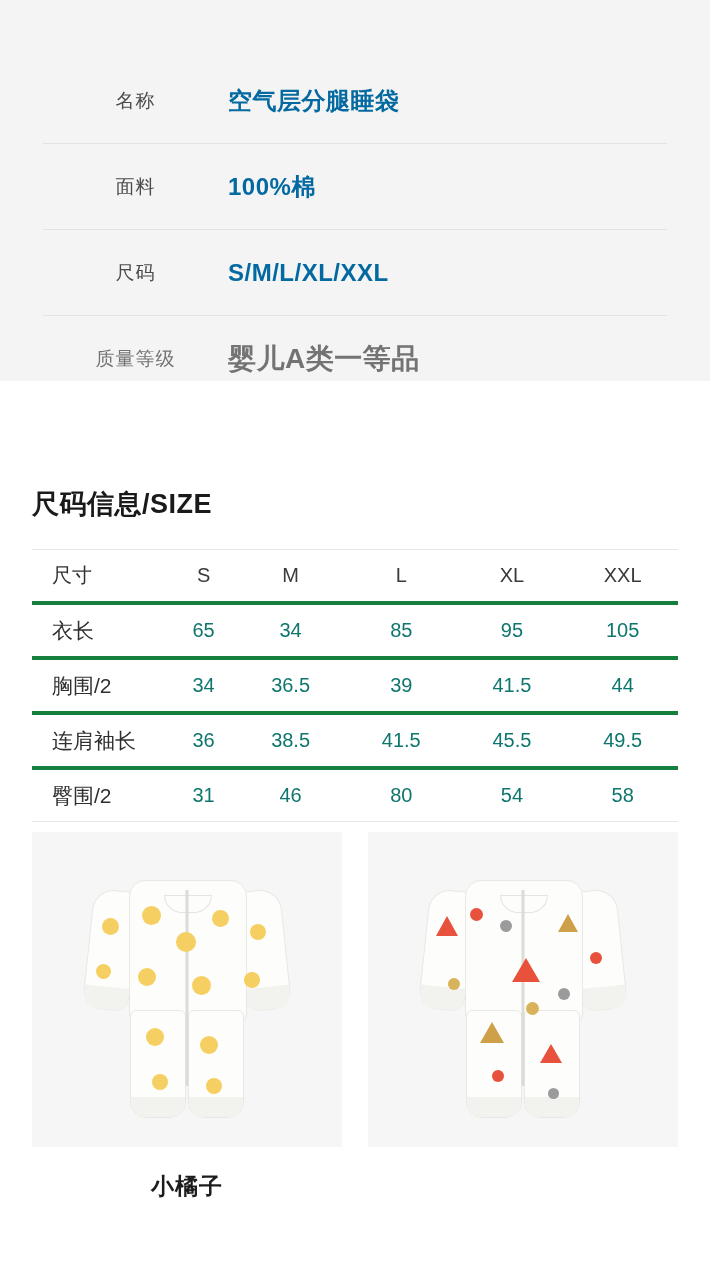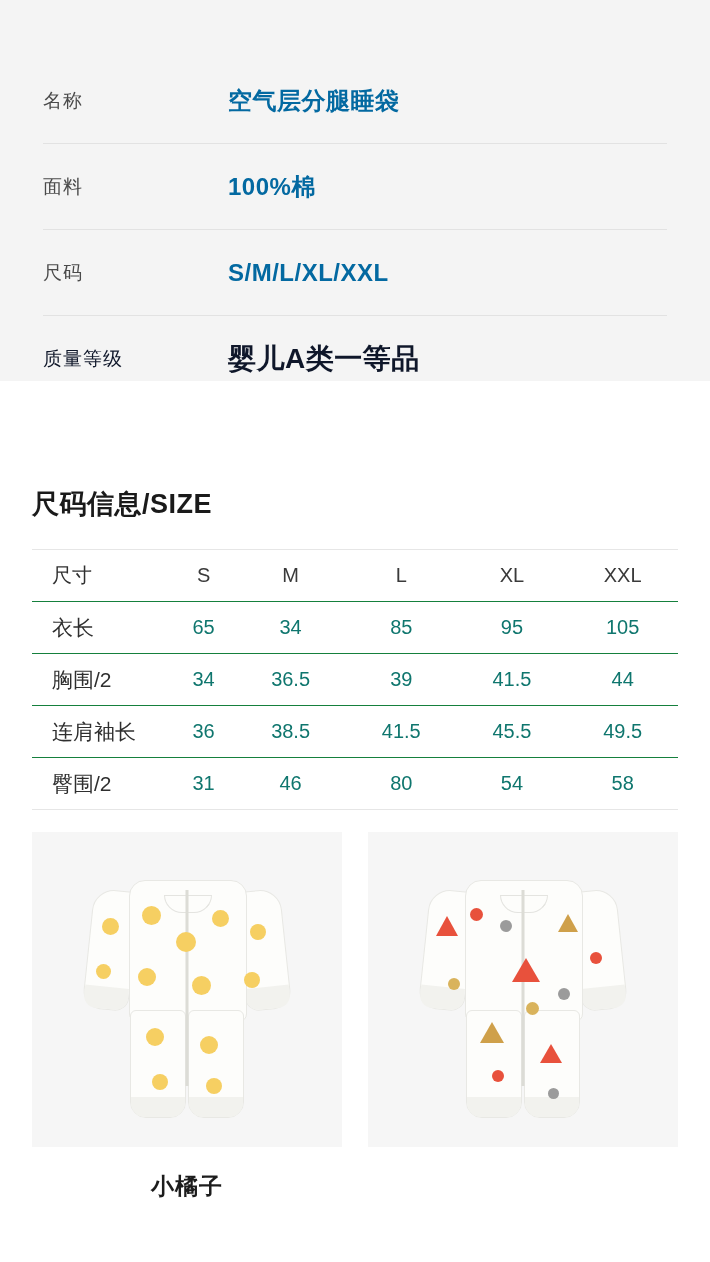"名称" .spec-label { text-align: left -> center }
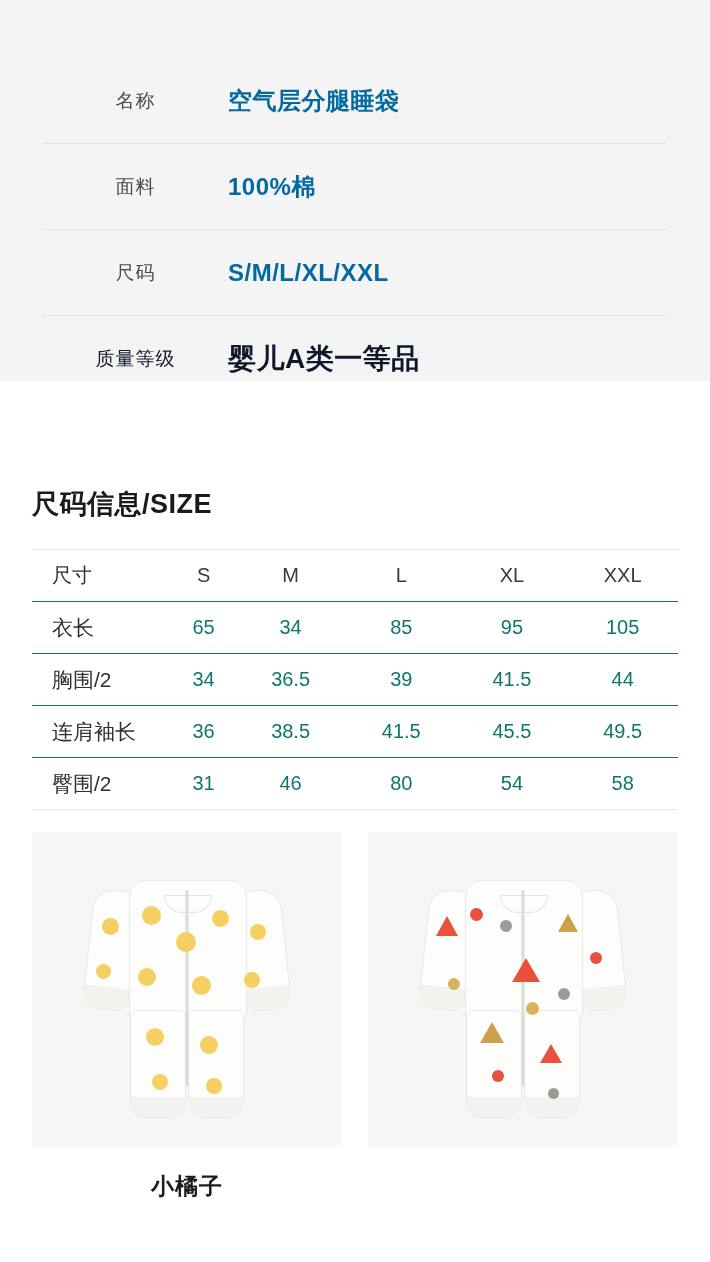"质量等级" .spec-row.quality .spec-label, .spec-row.quality .spec-value { color: #0f172a -> #737373 }
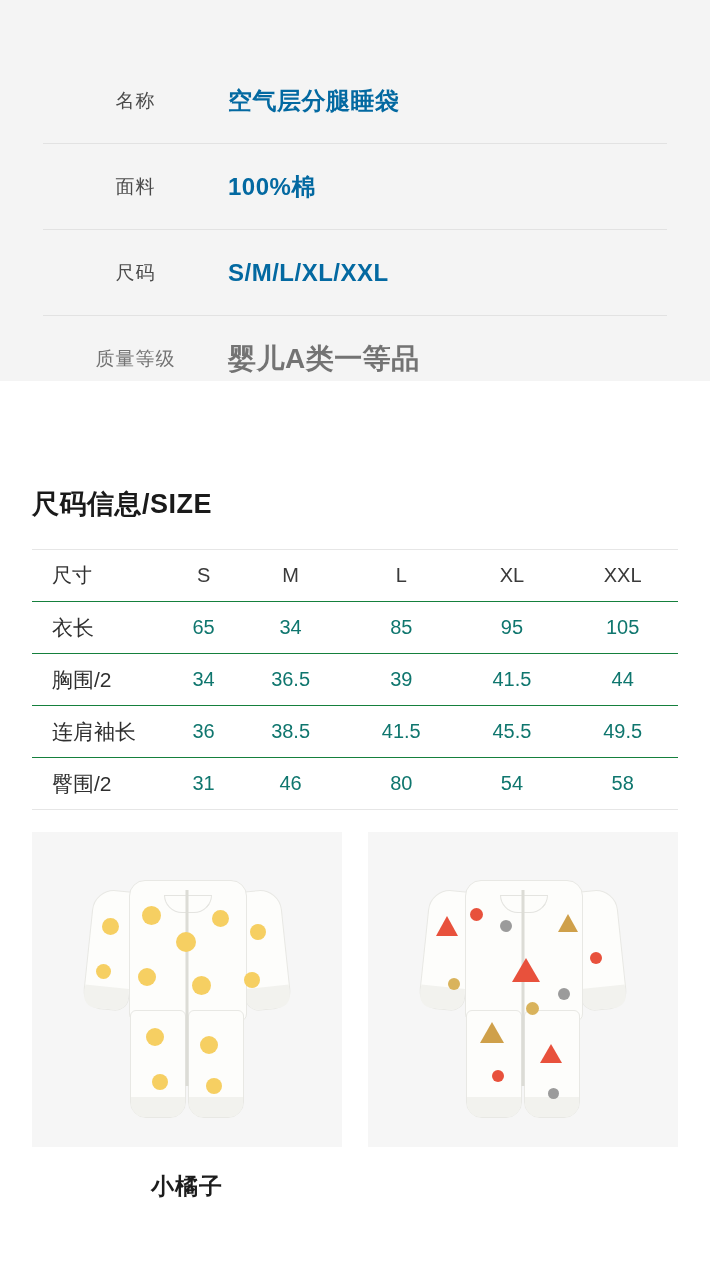"尺寸" .size-table tr { border-bottom: 1px solid #15803d -> 4px solid #15803d }
